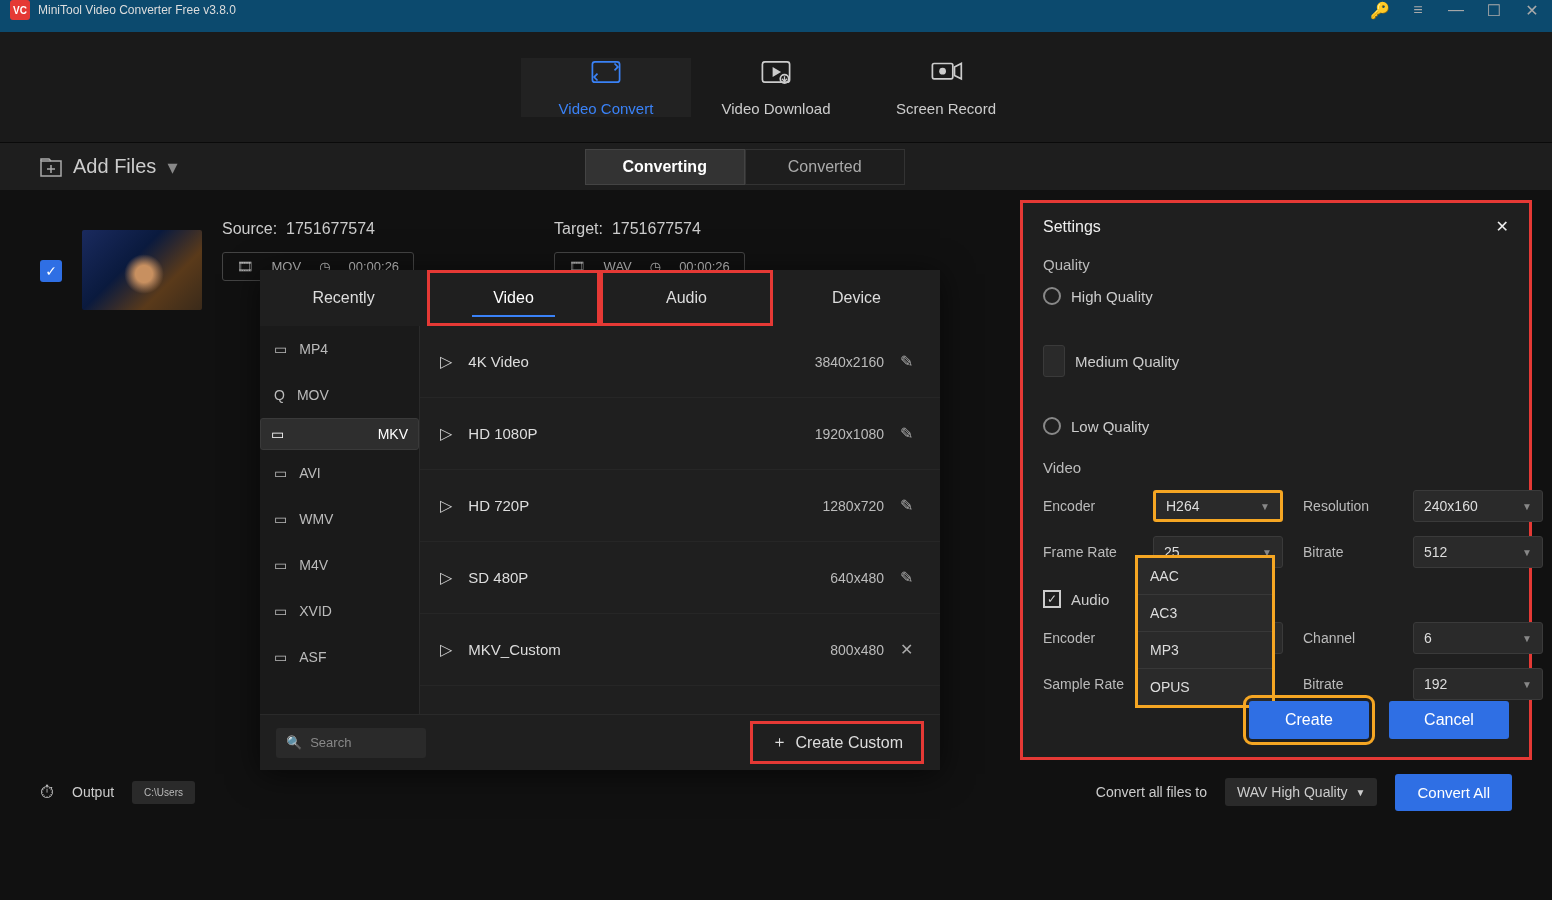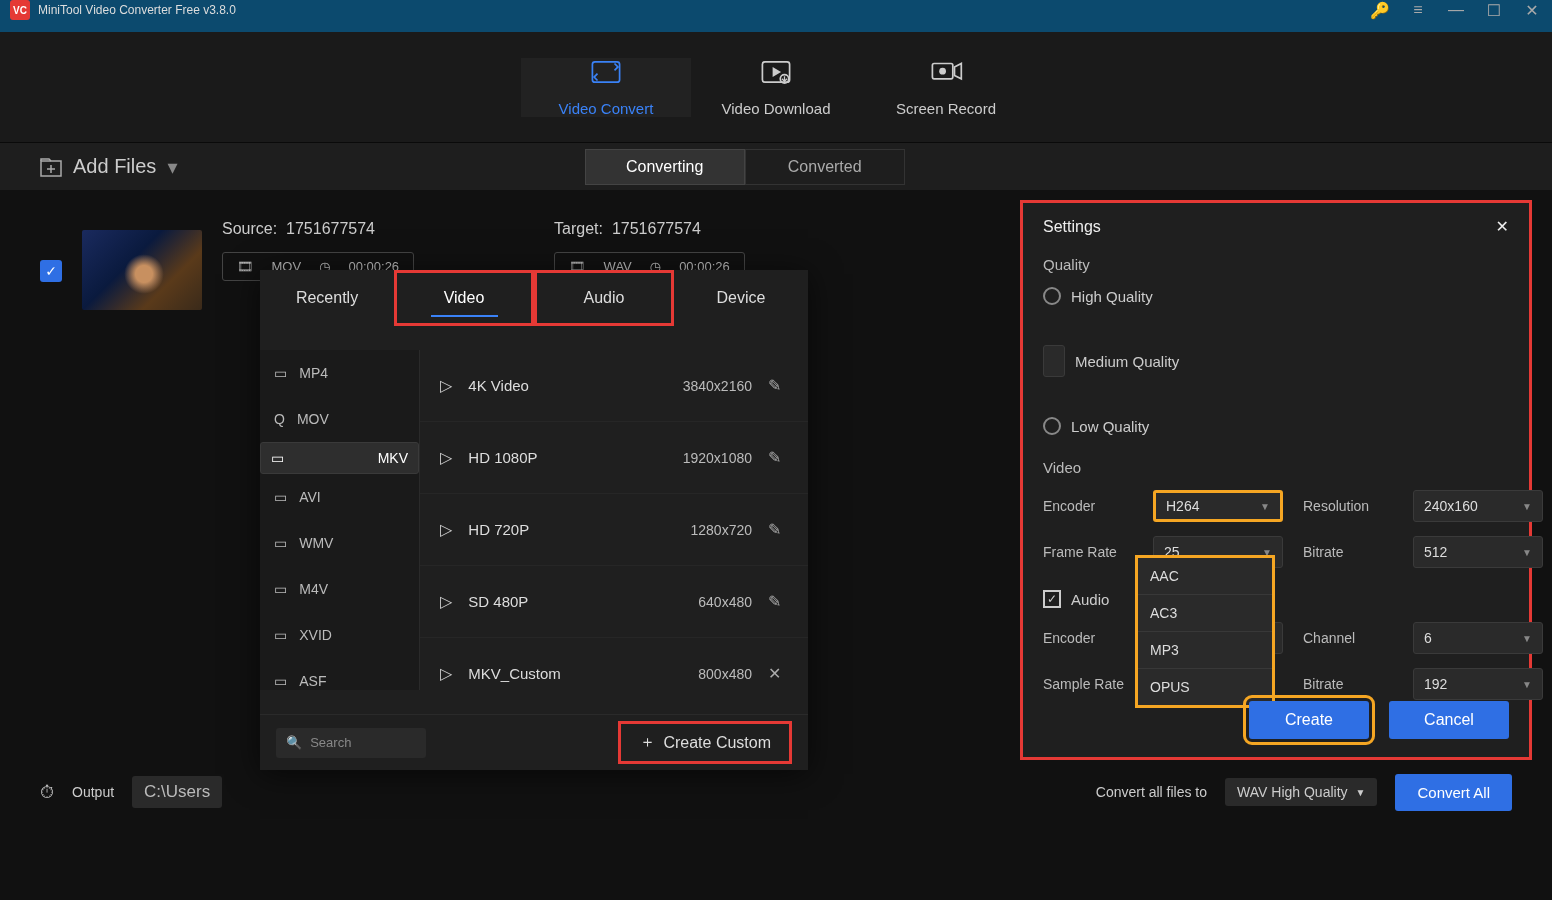"Converting" .seg-btn.active { font-weight: 400 -> 700 }
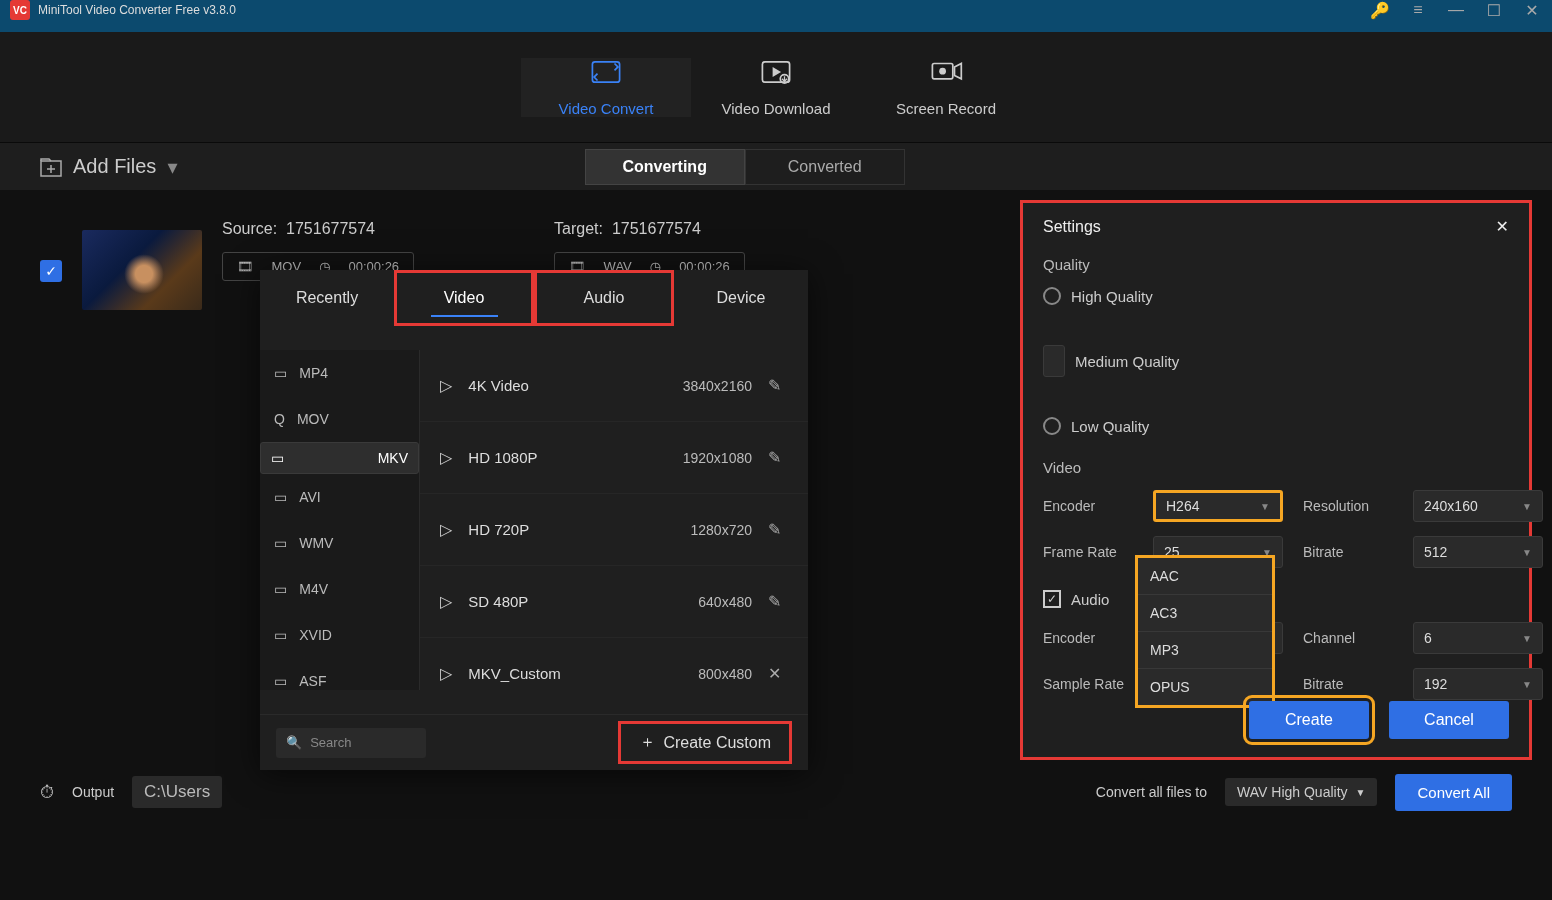"Recently" .fmt-panel { gap: 24px -> none; width: 548px -> 680px }
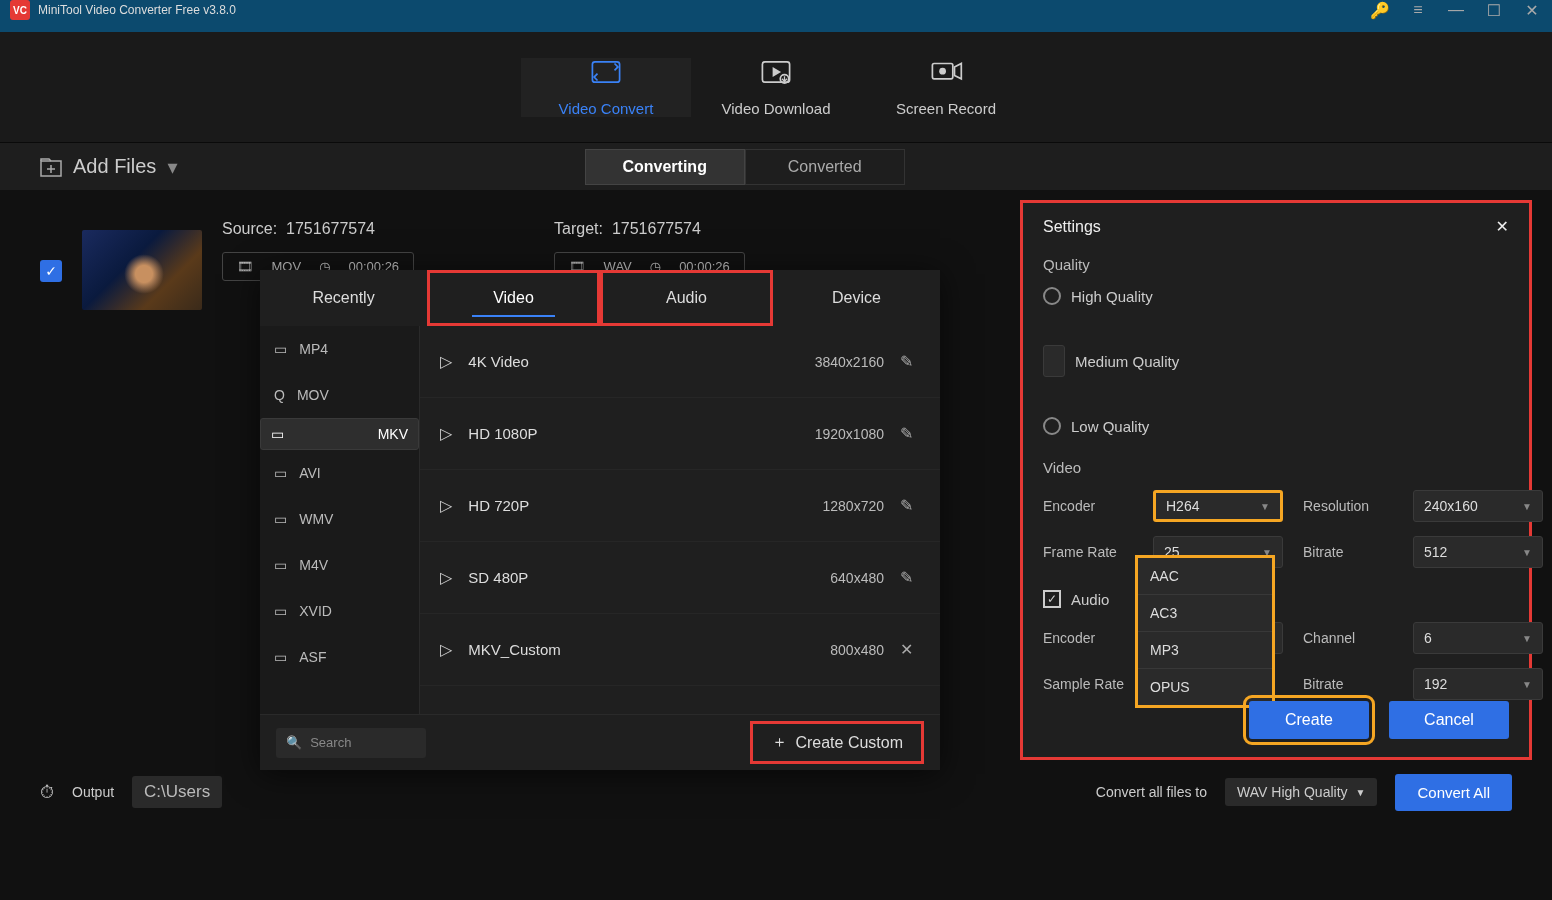"C:\Users" .out-path { font-size: 17px -> 10px }
